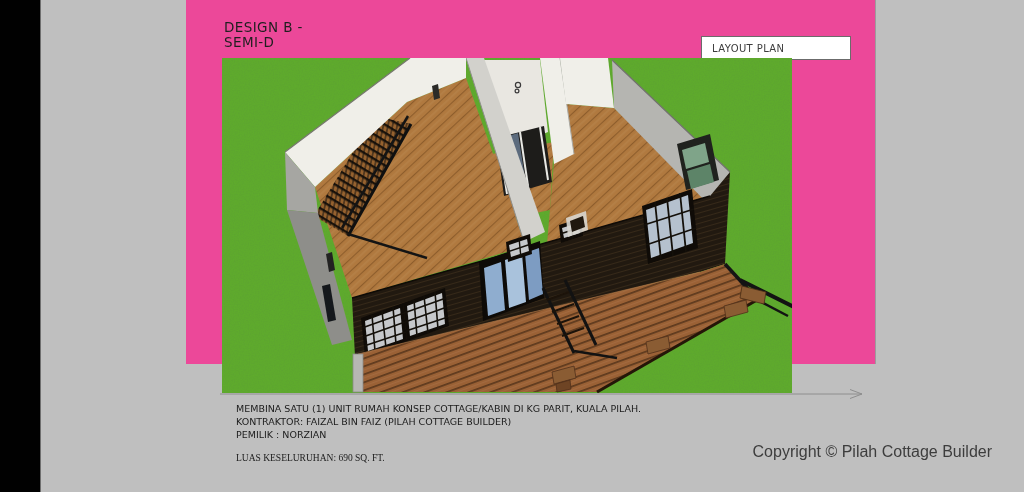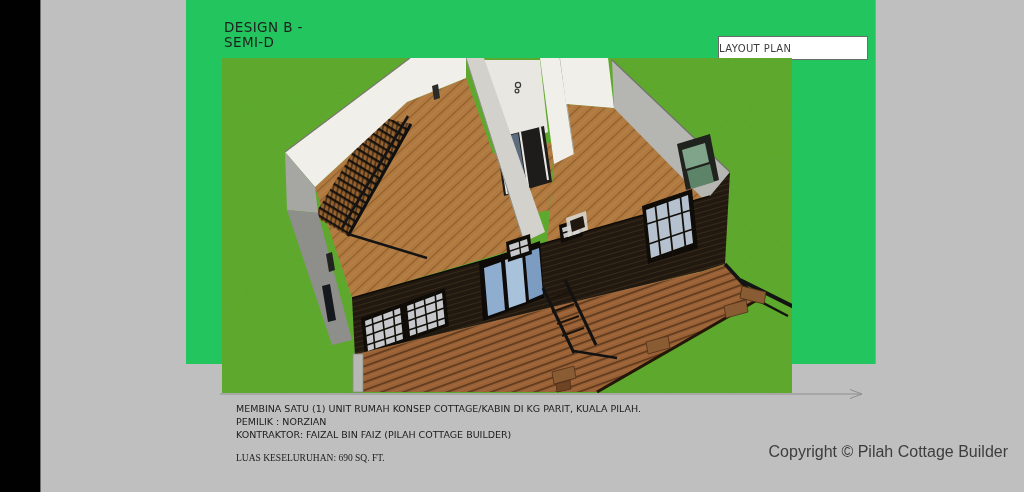"DESIGN B -" .page { background: #22c55e -> #ec4899 }
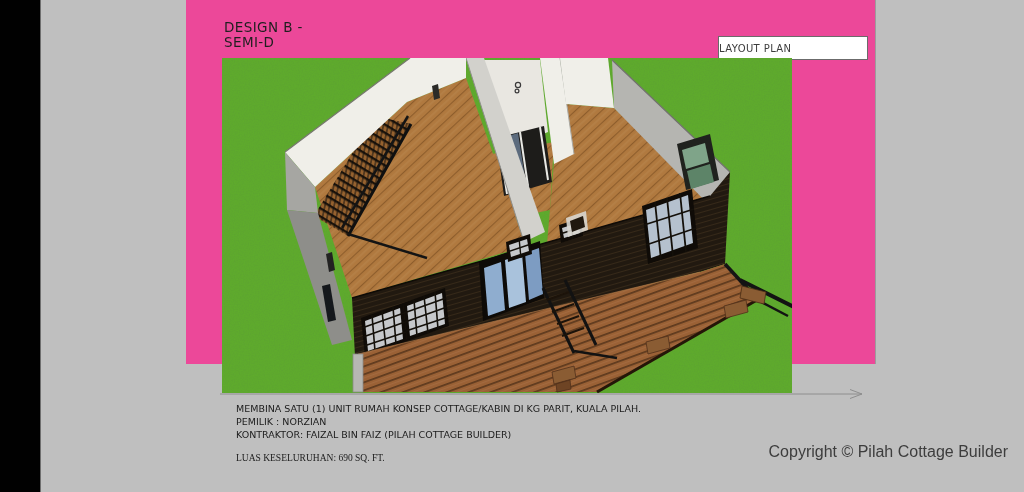"LAYOUT PLAN" .plan-label-box { left: 532px -> 515px; padding-left: 0 -> 10px }
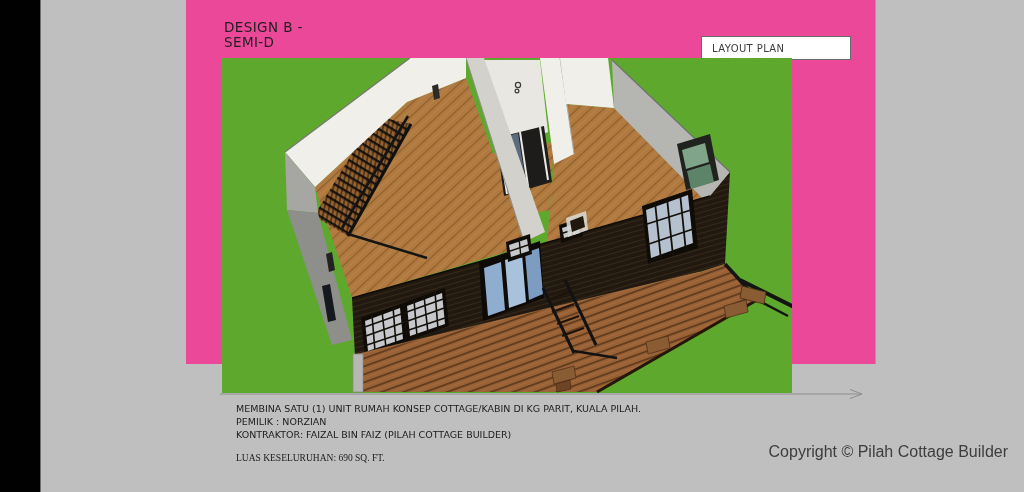"PEMILIK : NORZIAN" div { order: before "KONTRAKTOR: FAIZAL BIN FAIZ (PILAH" -> after "KONTRAKTOR: FAIZAL BIN FAIZ (PILAH" }
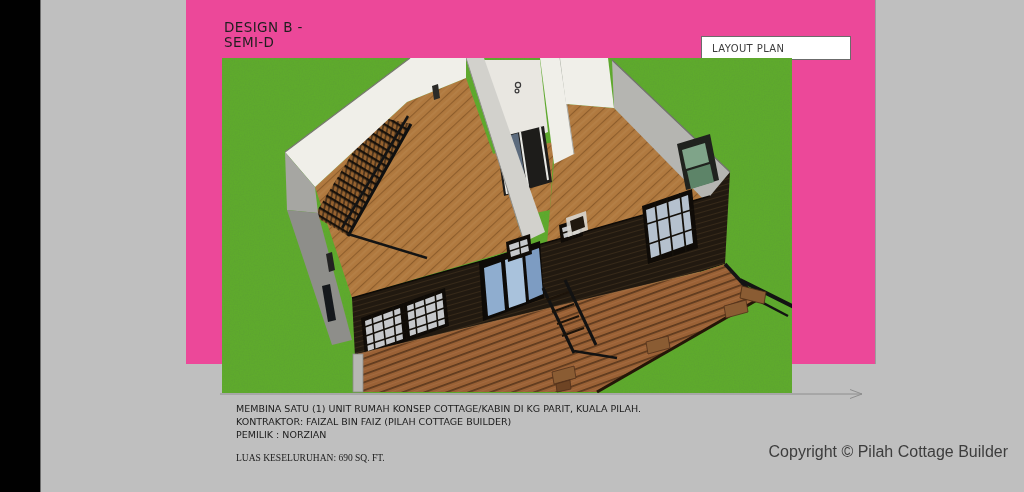"Copyright © Pilah Cottage Builder" .copyright { right: 16px -> 32px }
